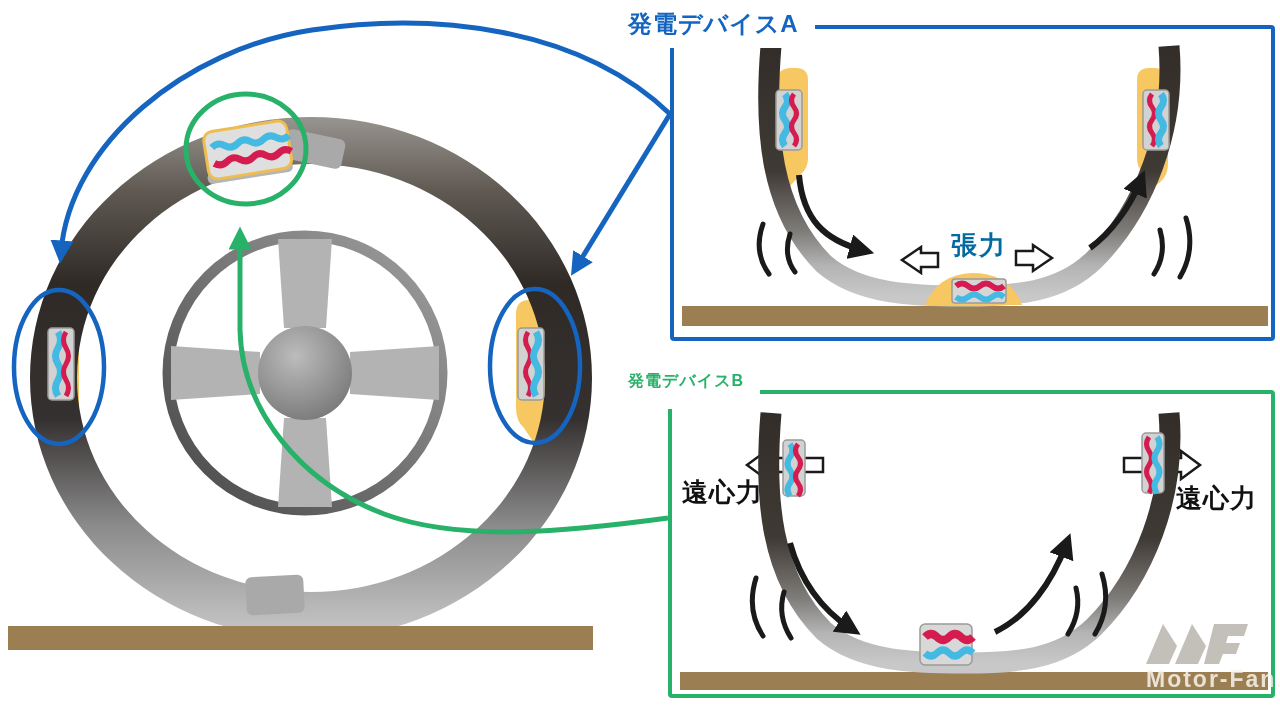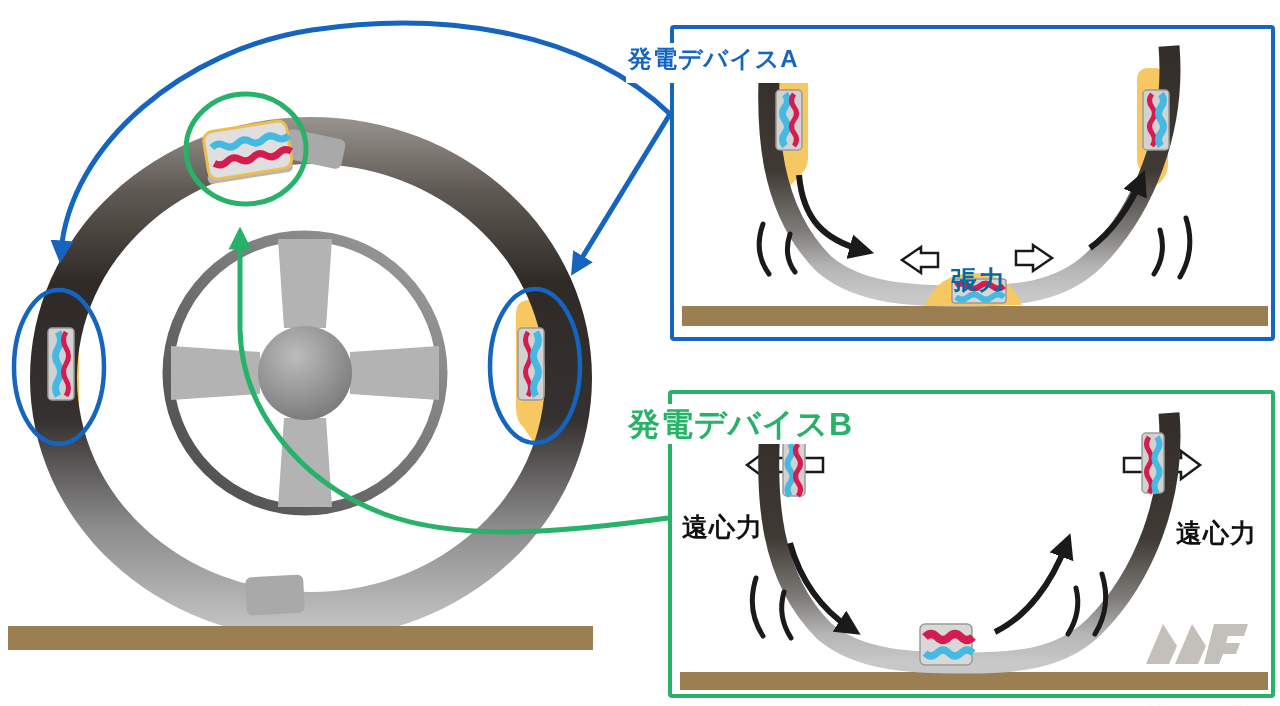"発電デバイスA" .lbl { margin-top: 35px -> none }
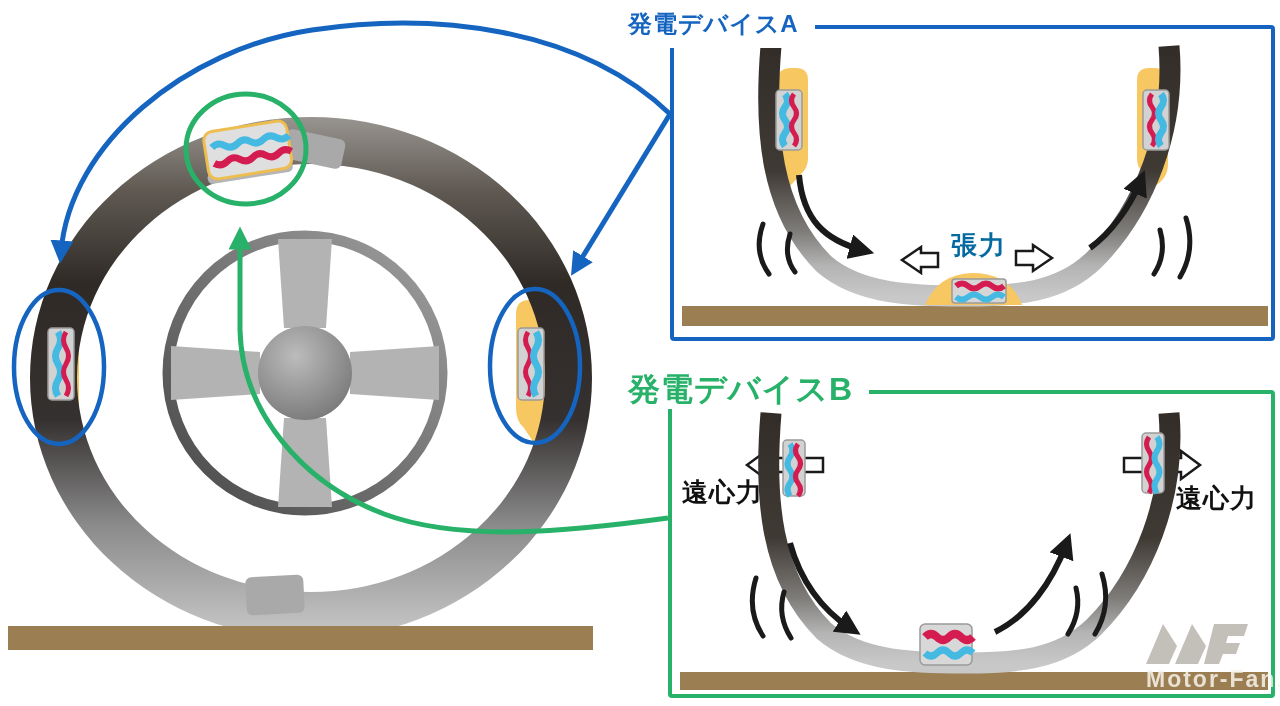"発電デバイスB" .lbl-b { font-size: 32px -> 16px }
